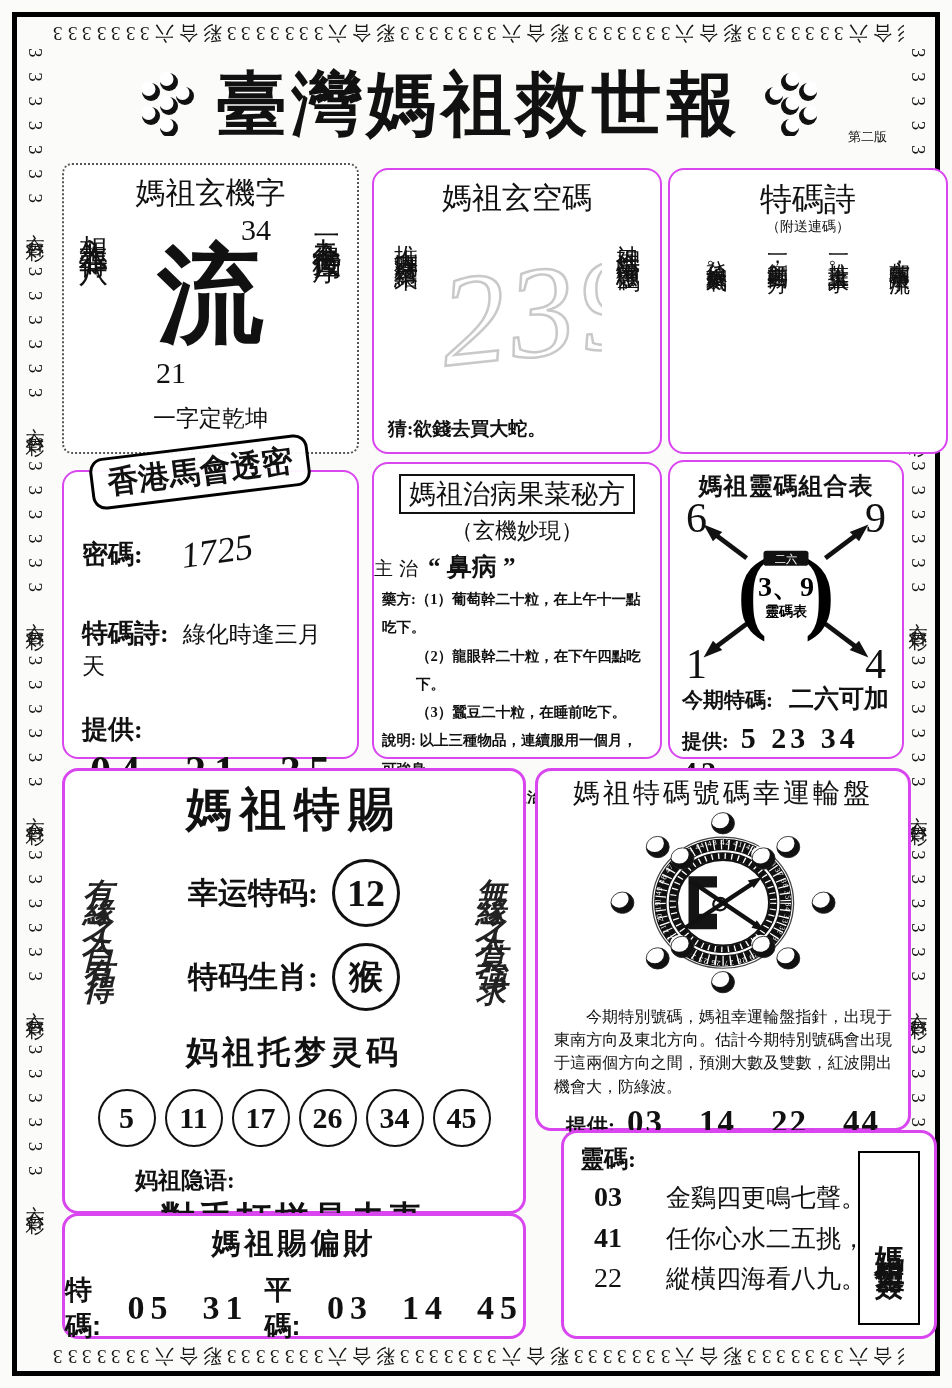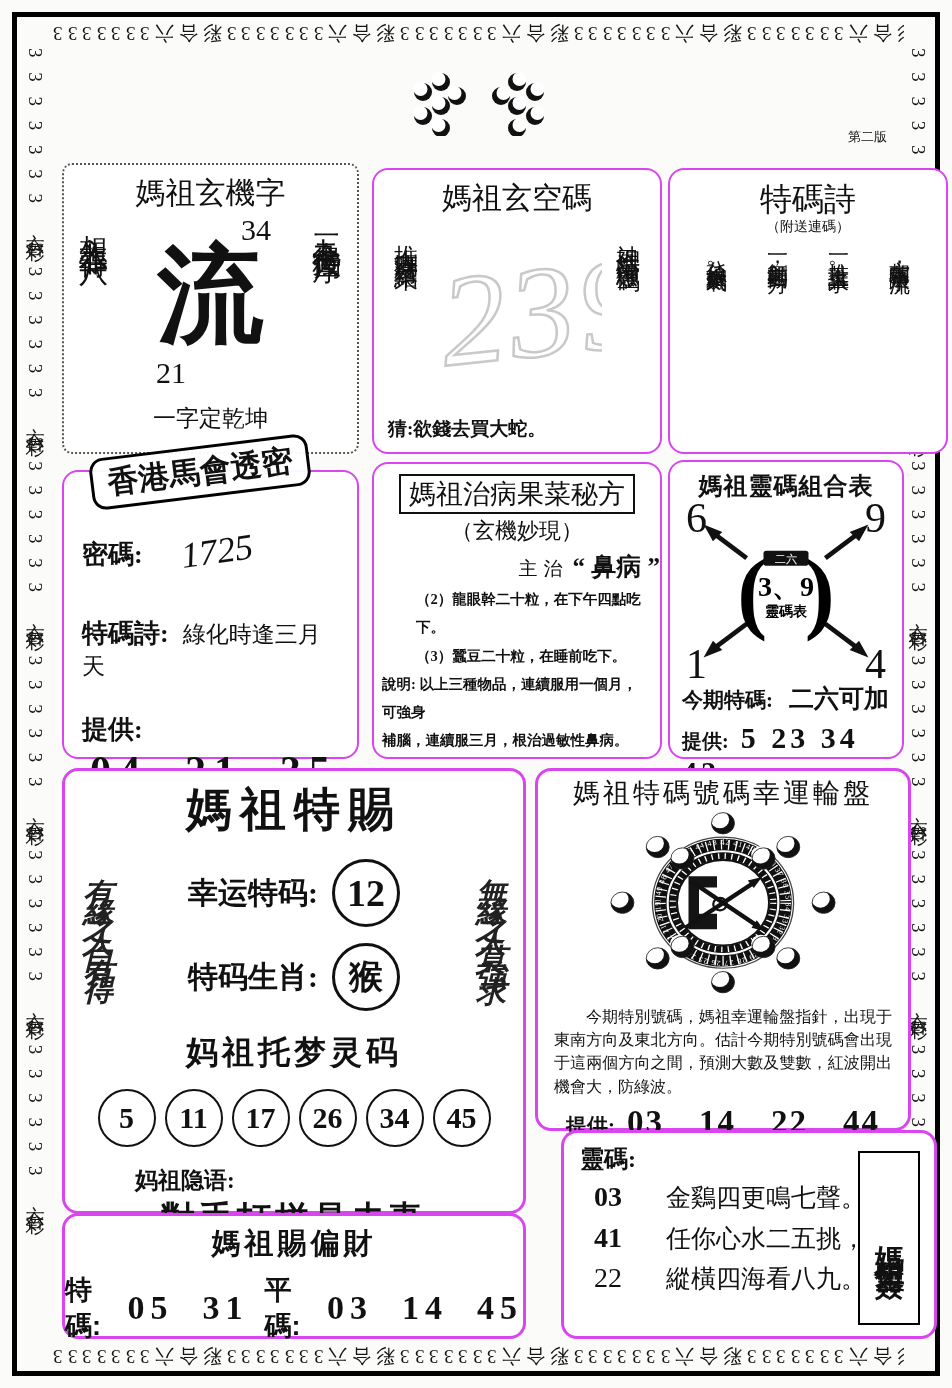"臺灣媽祖救世報" div.main-title { html: none -> <div>臺灣媽祖救世報</div> }
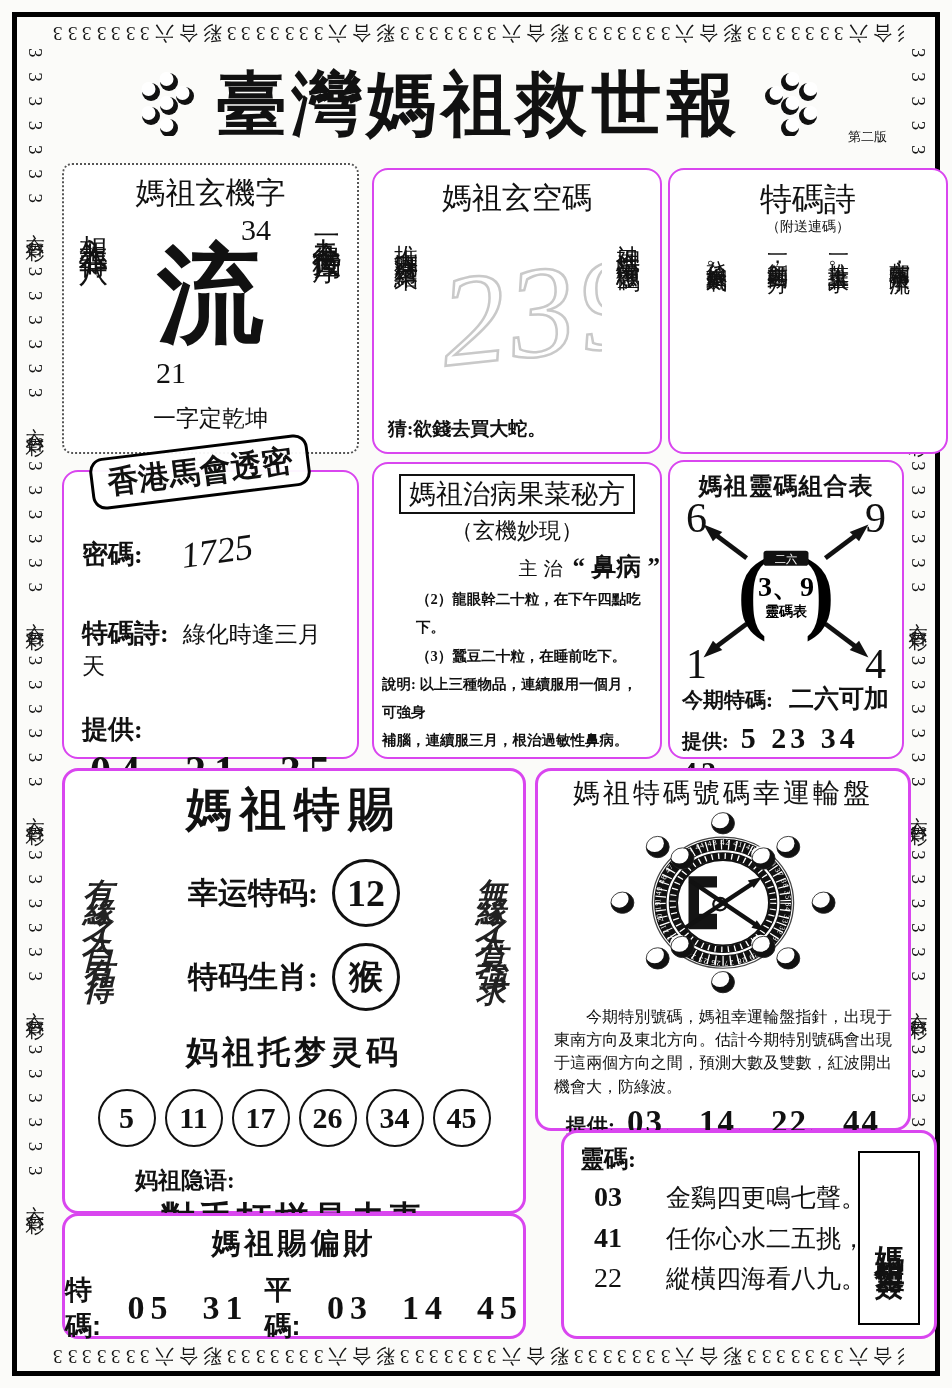"主治 “ 鼻病 ”" div { text-align: right -> left }
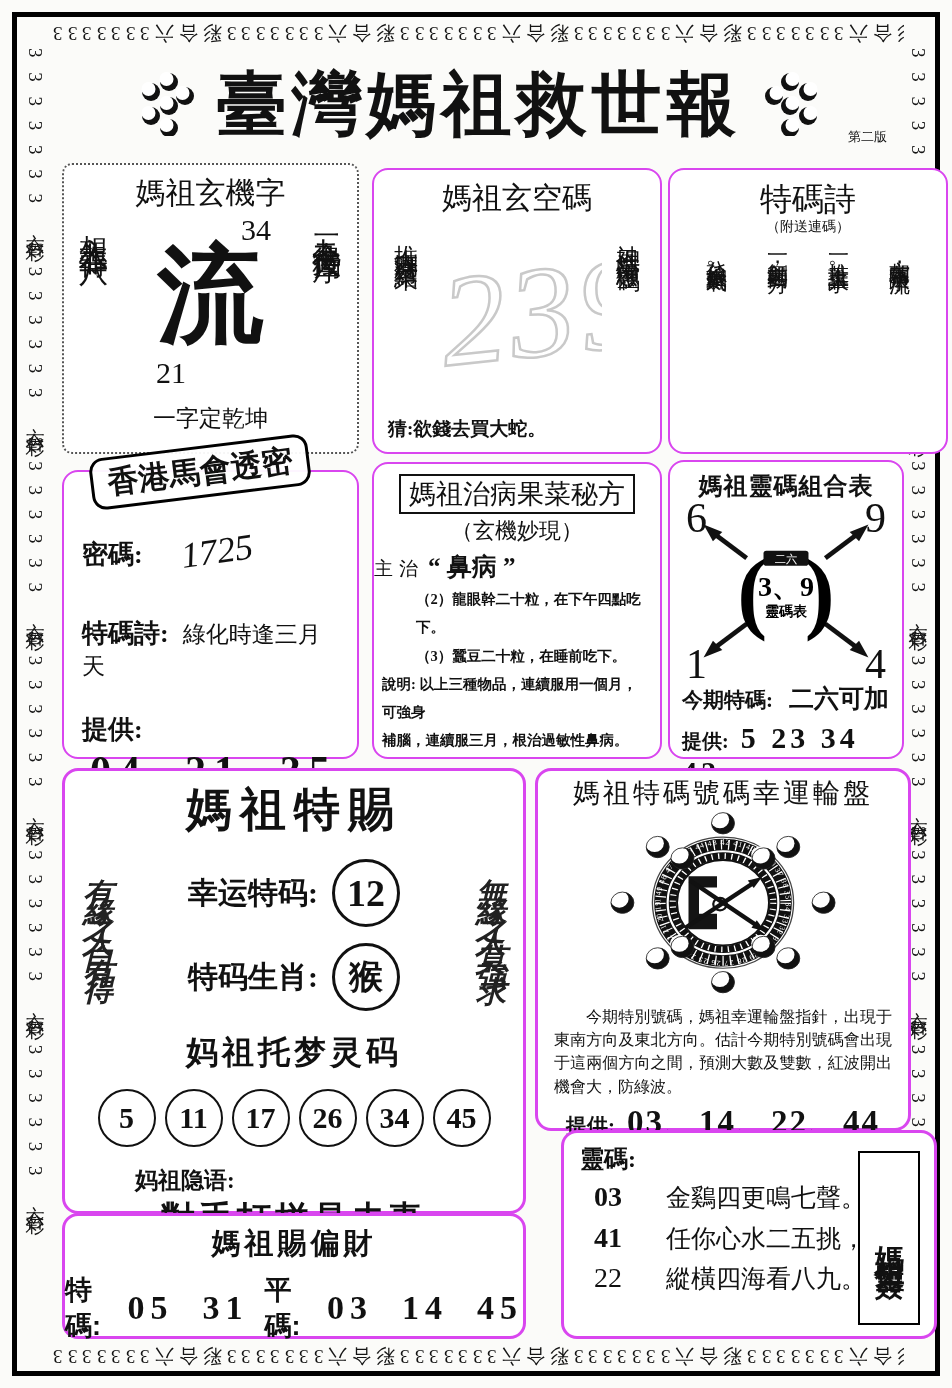"藥方:（1）葡萄幹二十粒，在上午十一點吃下。" div { html: none -> <div><span>藥方:</span><span>（1）葡萄幹二十粒，在上午十一點吃下。</span></div> }
